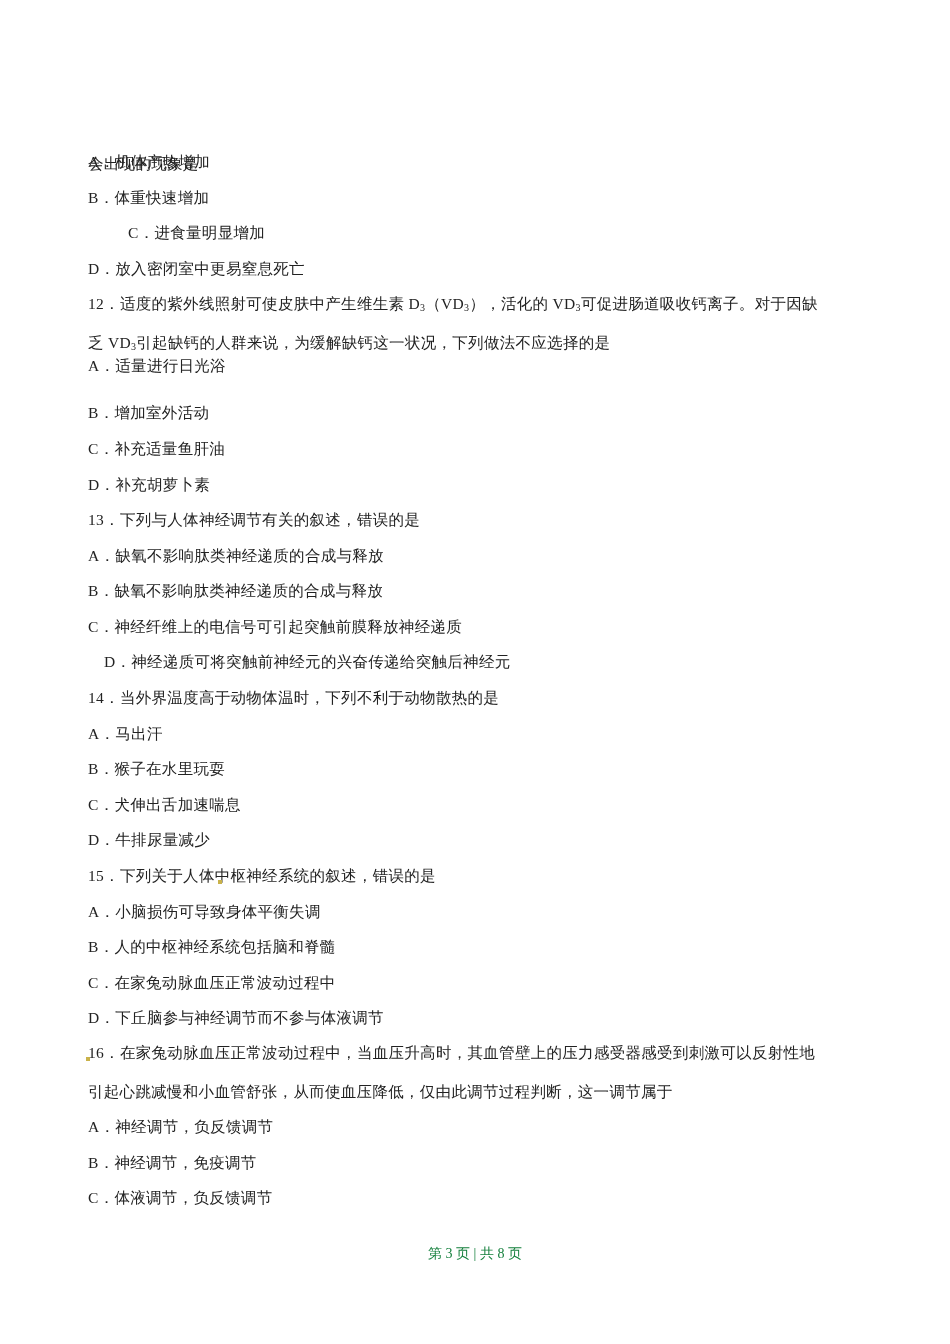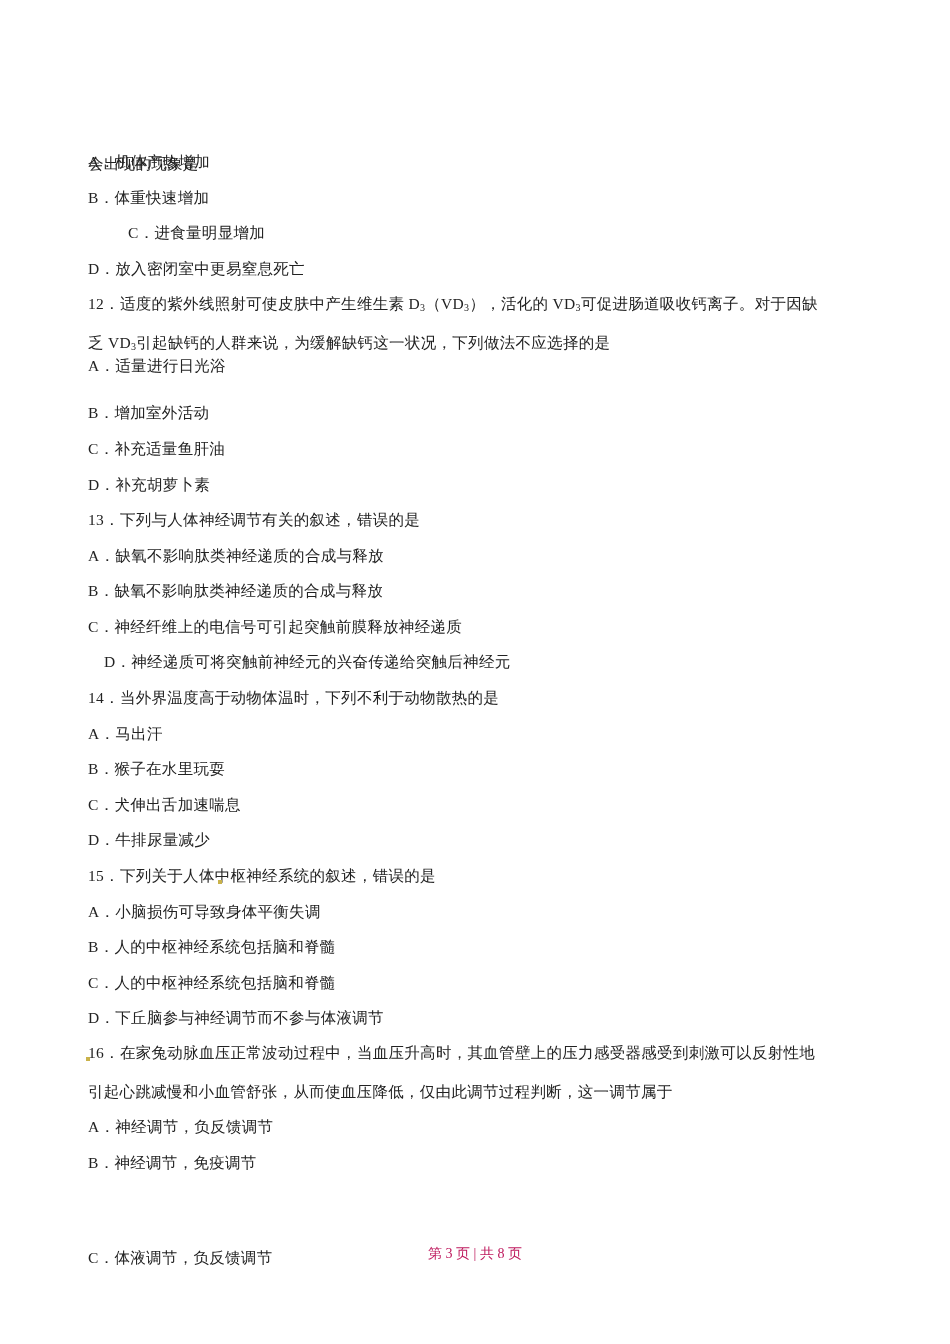"C．人的中枢神经系统包括脑和脊髓" div.line { text: 人的中枢神经系统包括脑和脊髓 -> 在家兔动脉血压正常波动过程中 }
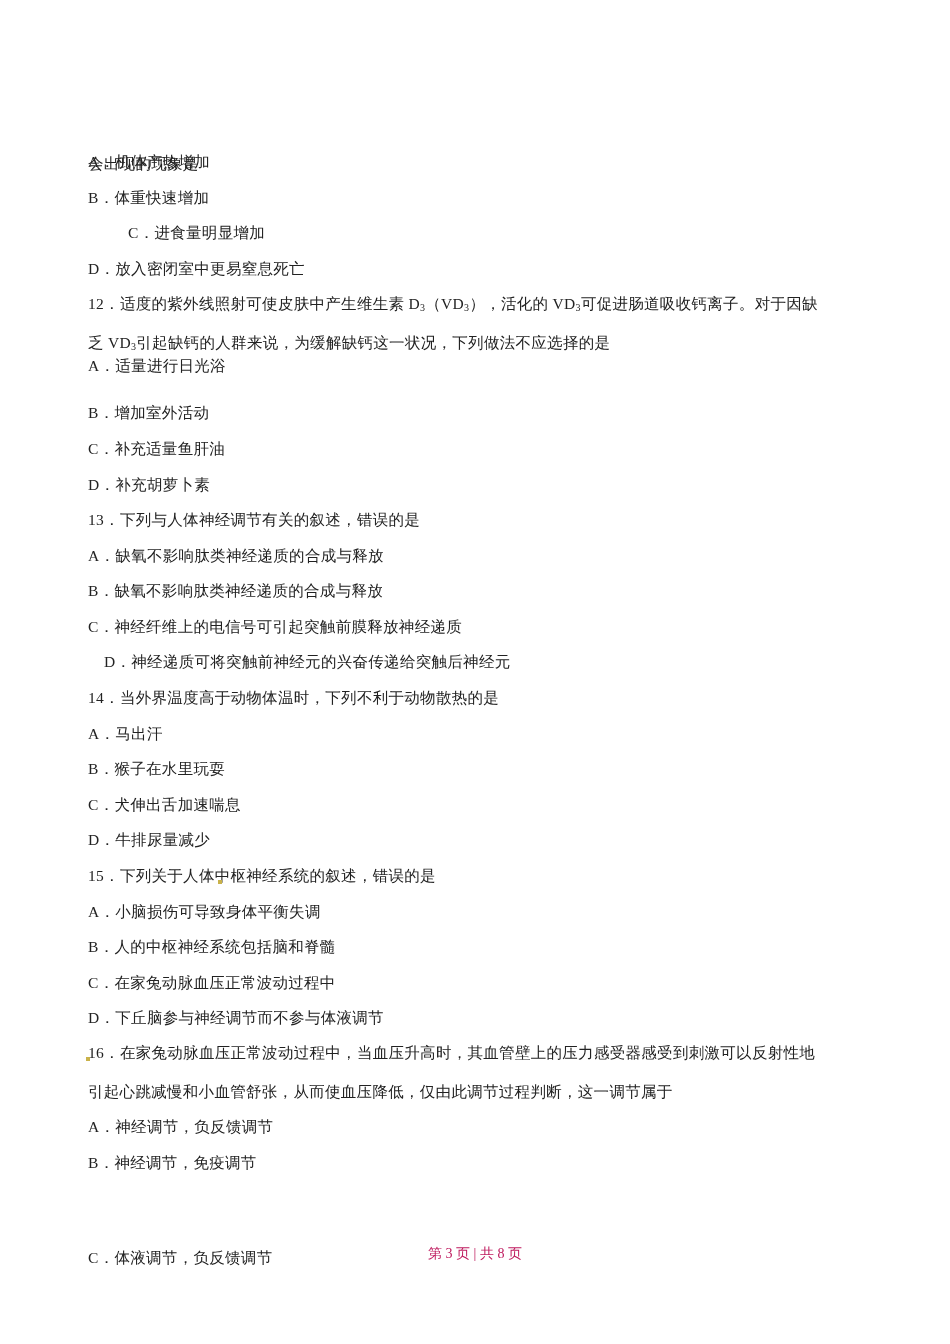"C．体液调节，负反馈调节" div.line { top: 1248px -> 1188px }
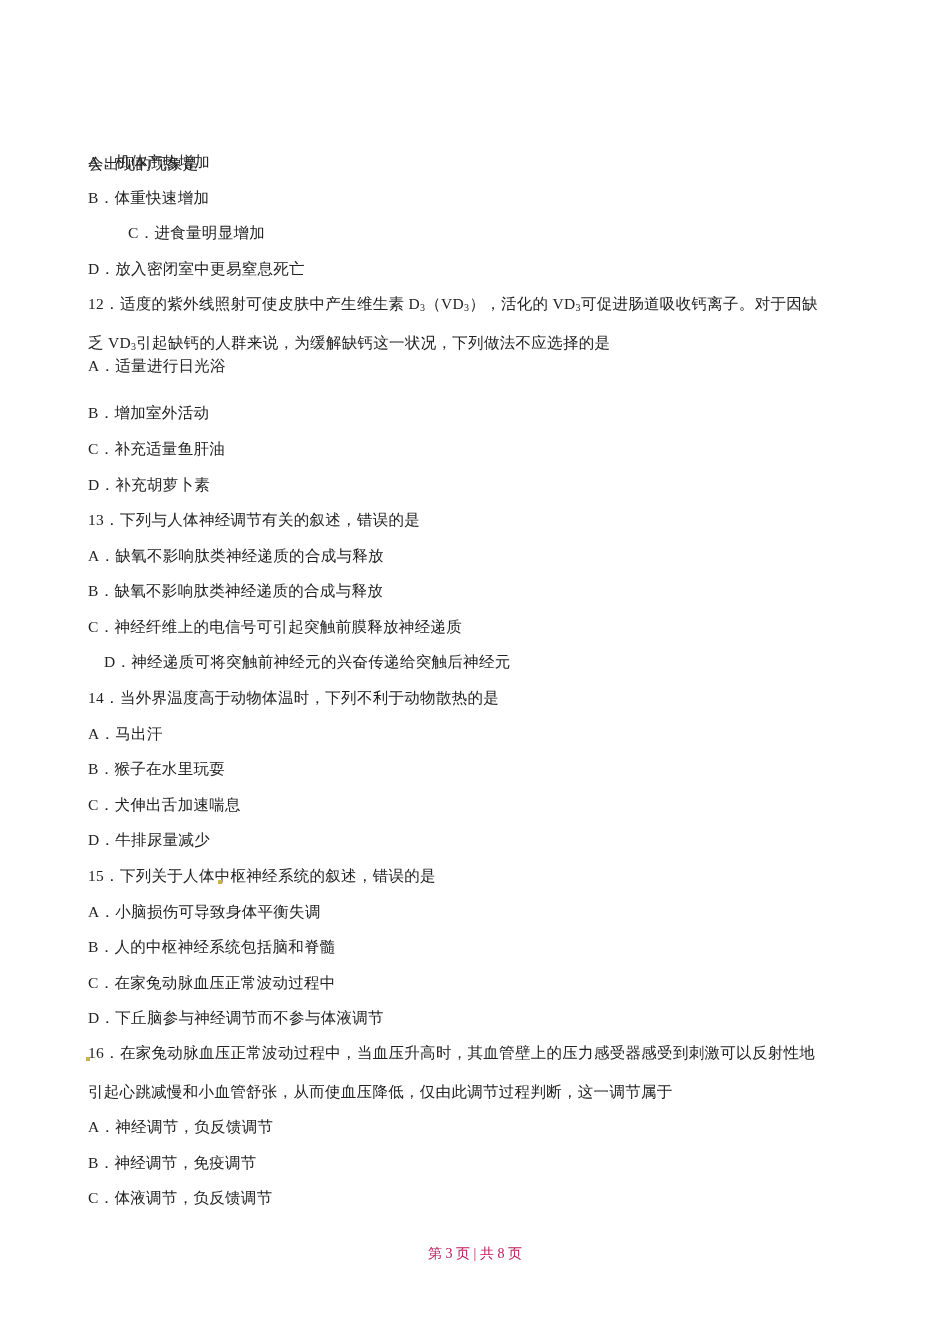"第 3 页 | 共" .footer { color: #be185d -> #15803d }
